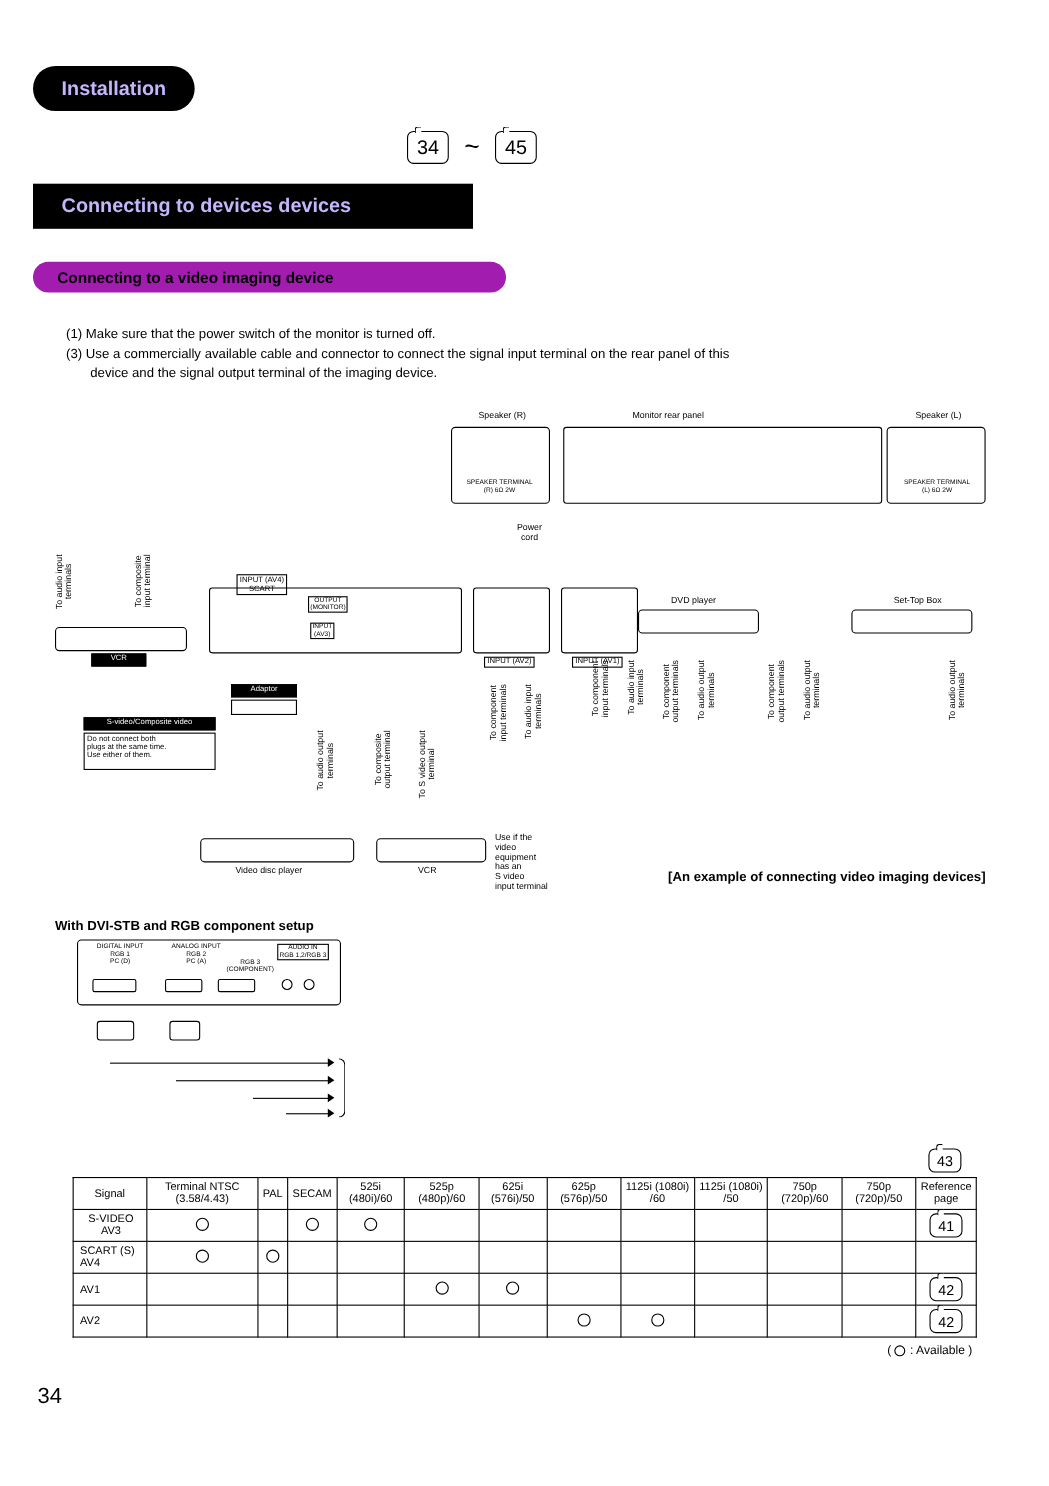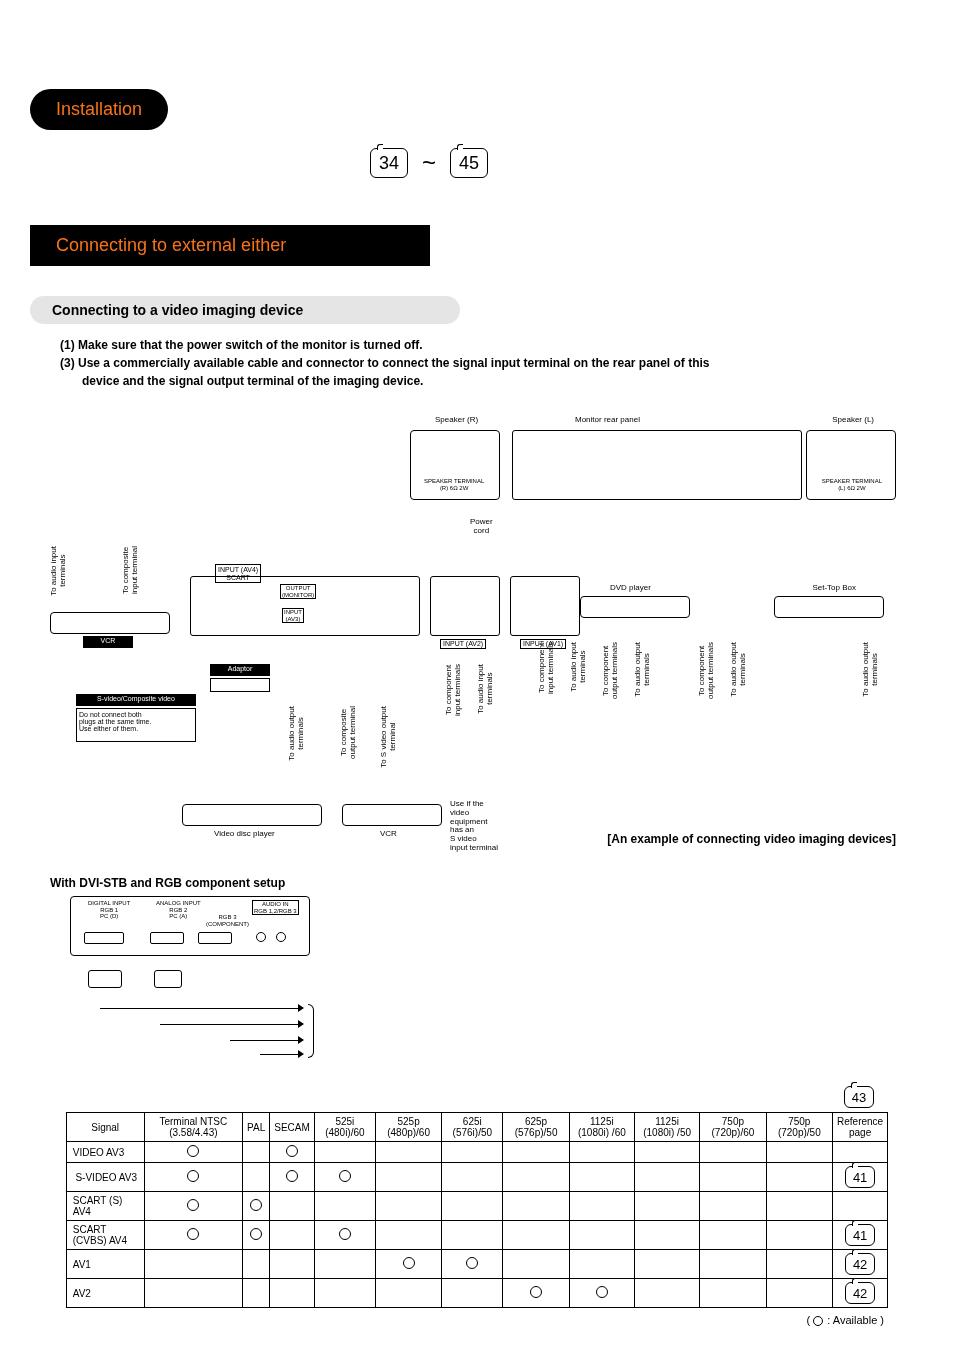"Installation" .black-bar { color: #f97316 -> #c4b5fd; font-weight: normal -> bold; margin-top: 29px -> none }
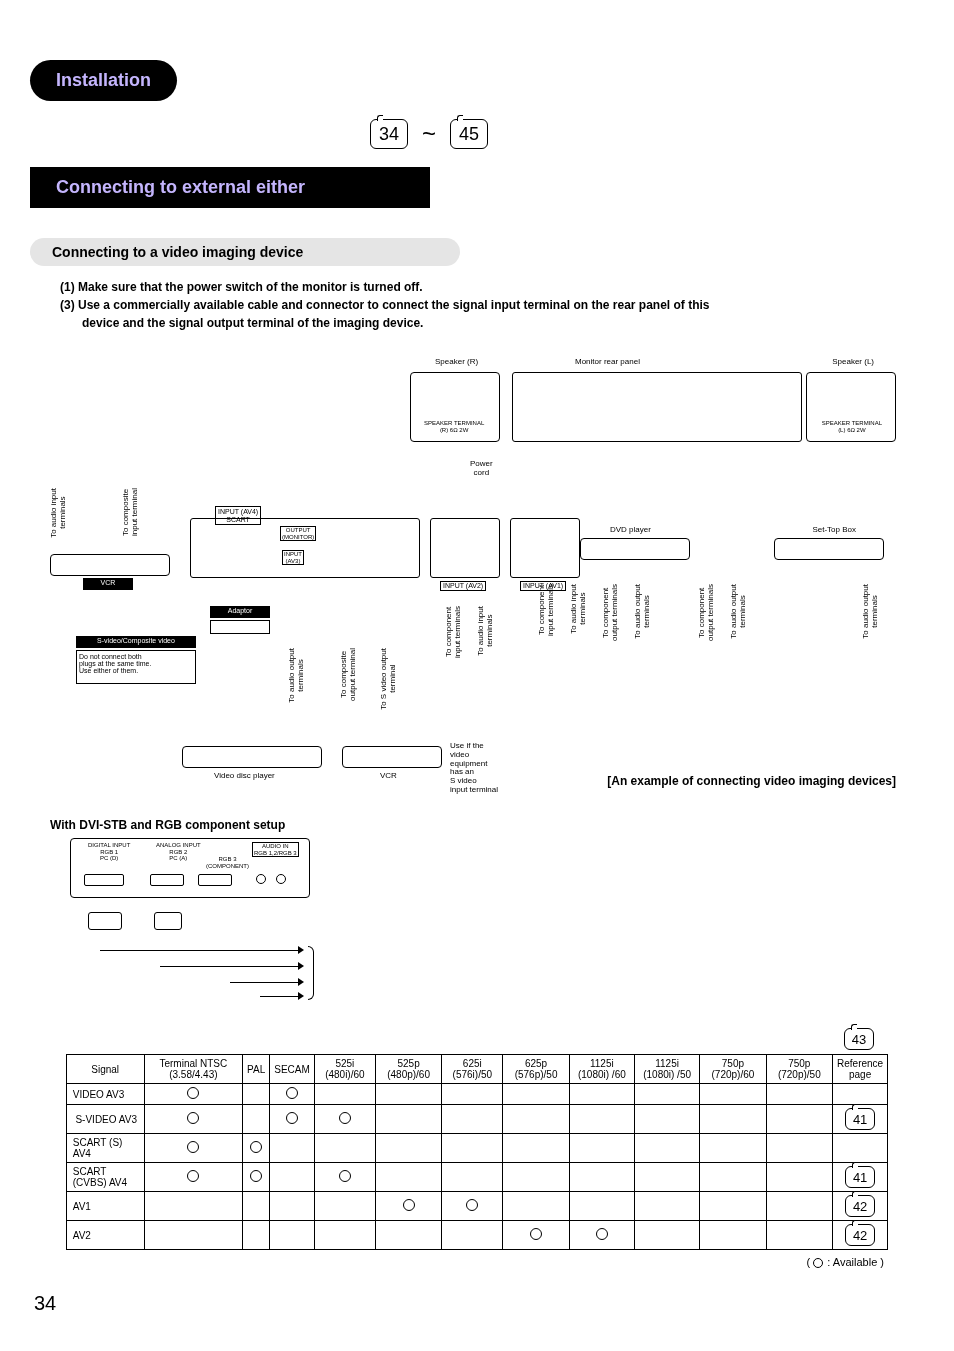"Connecting to external either" div.black-bar { text: external either -> devices devices }
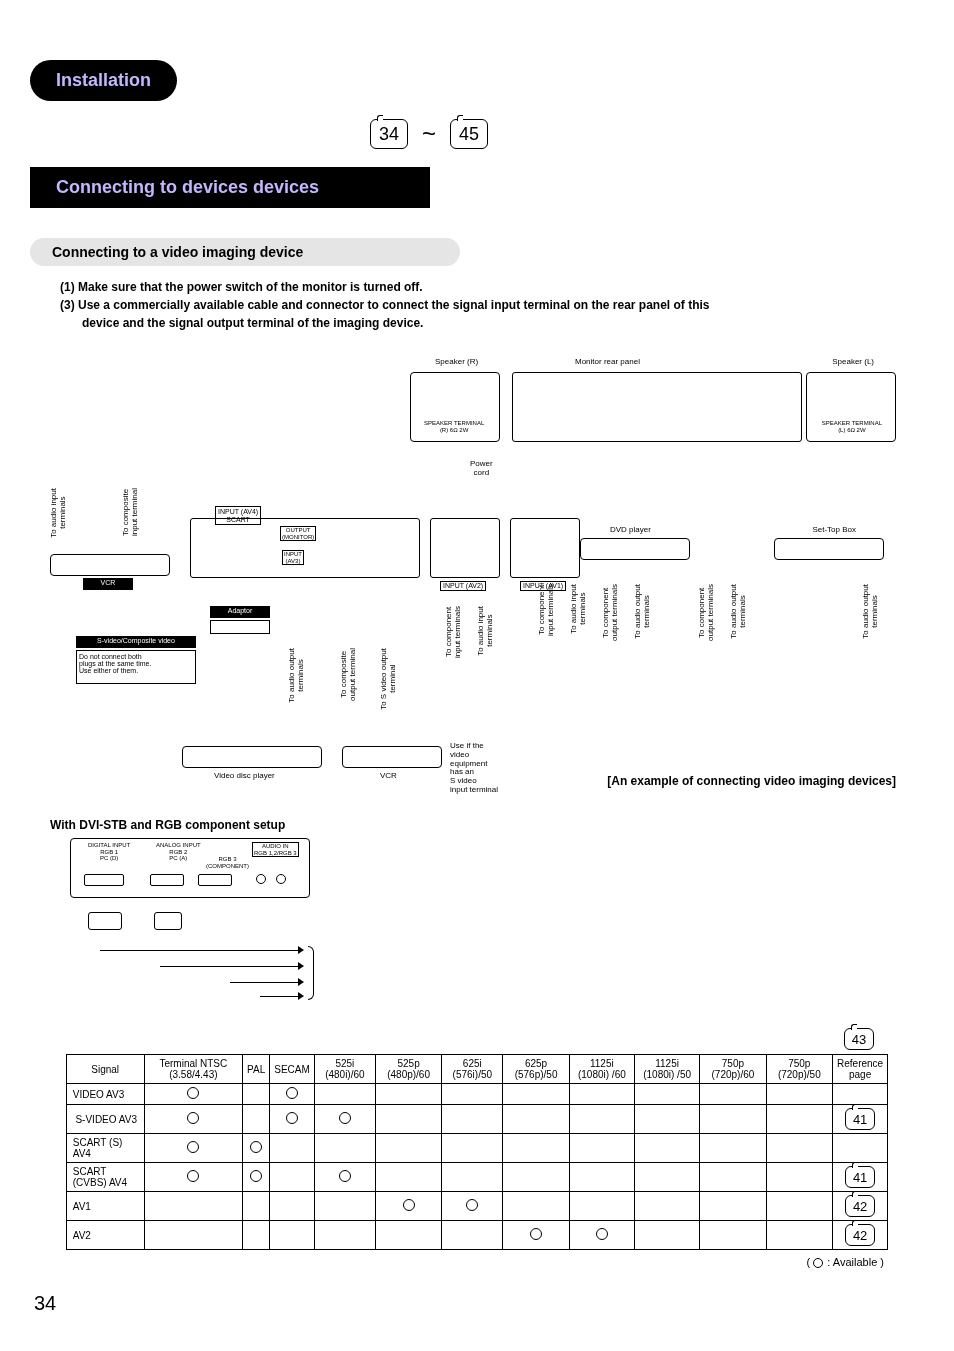"Connecting to a video imaging" .grey-bar { background: #e5e5e5 -> #a21caf }
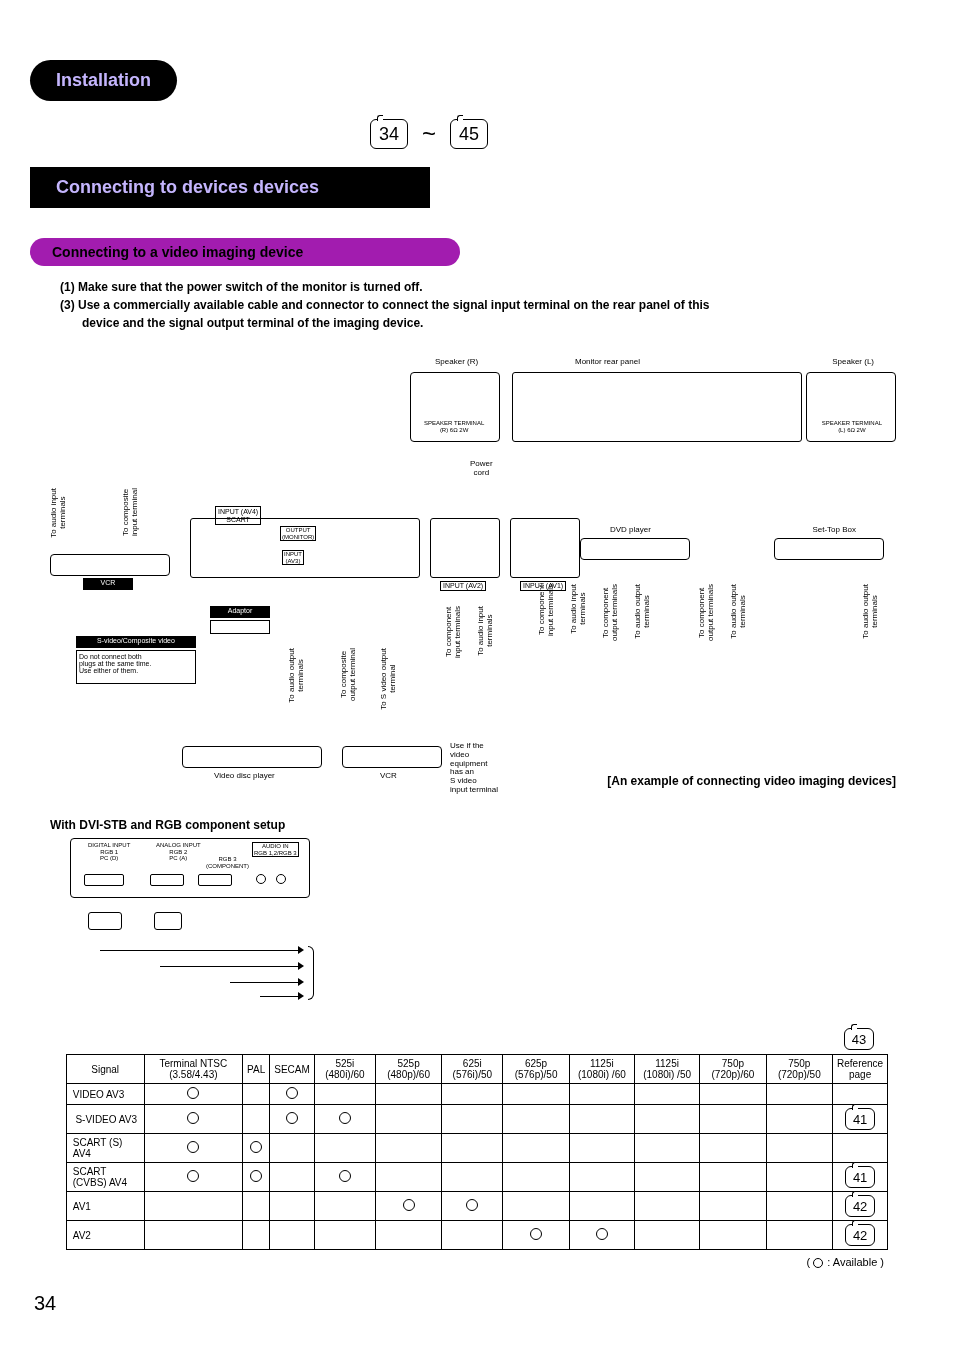"(1) Make sure that the" .instructions { font-weight: bold -> normal; margin-top: none -> 16px }
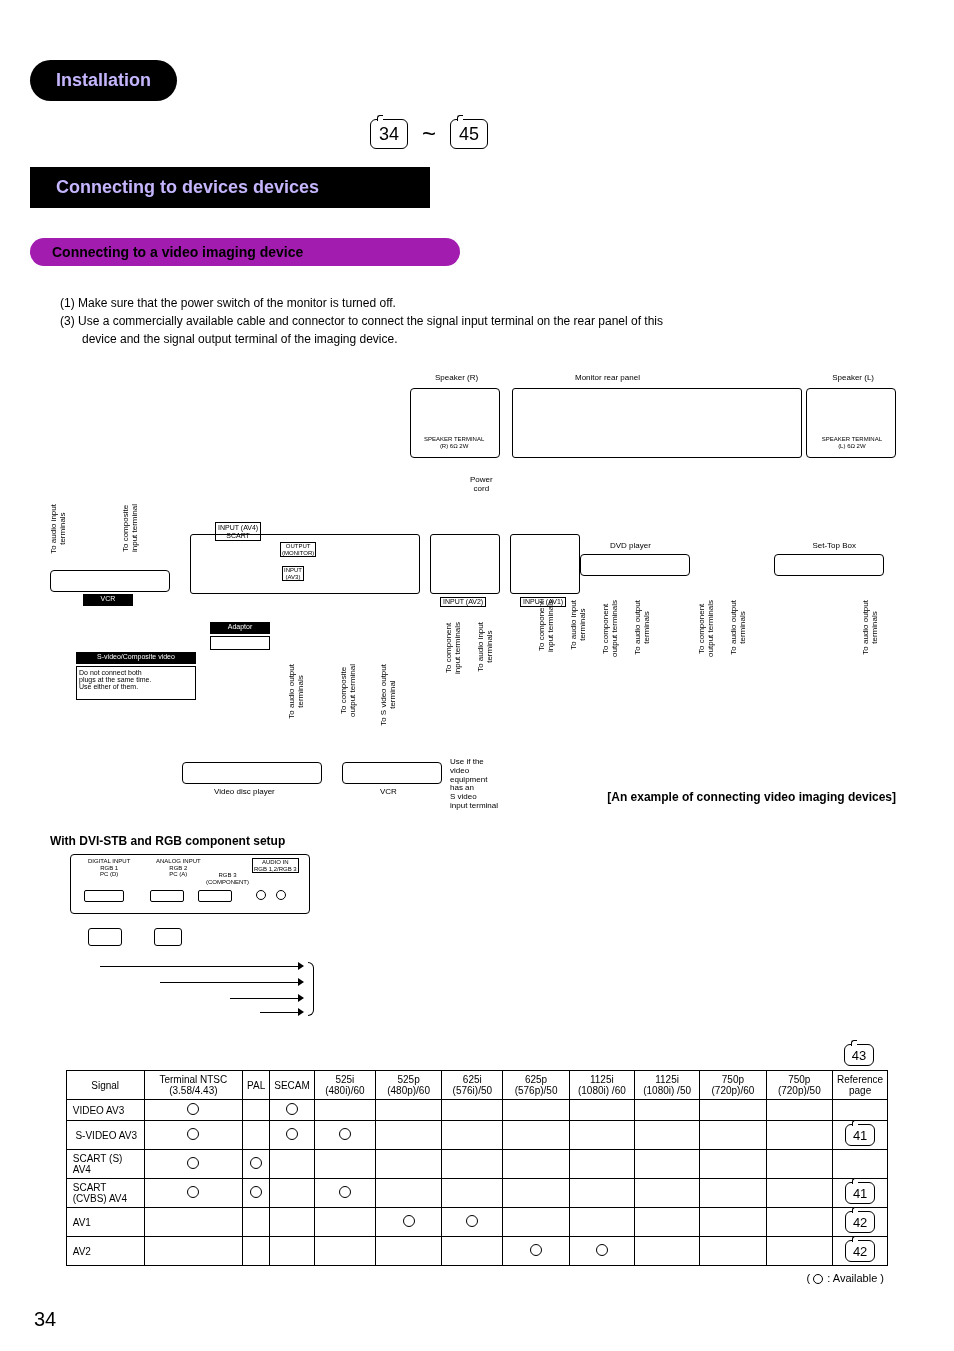"VIDEO AV3" tr { html: <tr> <td>VIDEO AV3</td> <td><span></span></td> <td></td> <td><span></span></td> <td></td> <td></td> <td></td> <td></td> <td></td> <td></td> <td></td> <td></td> <td></td> </tr> -> none }
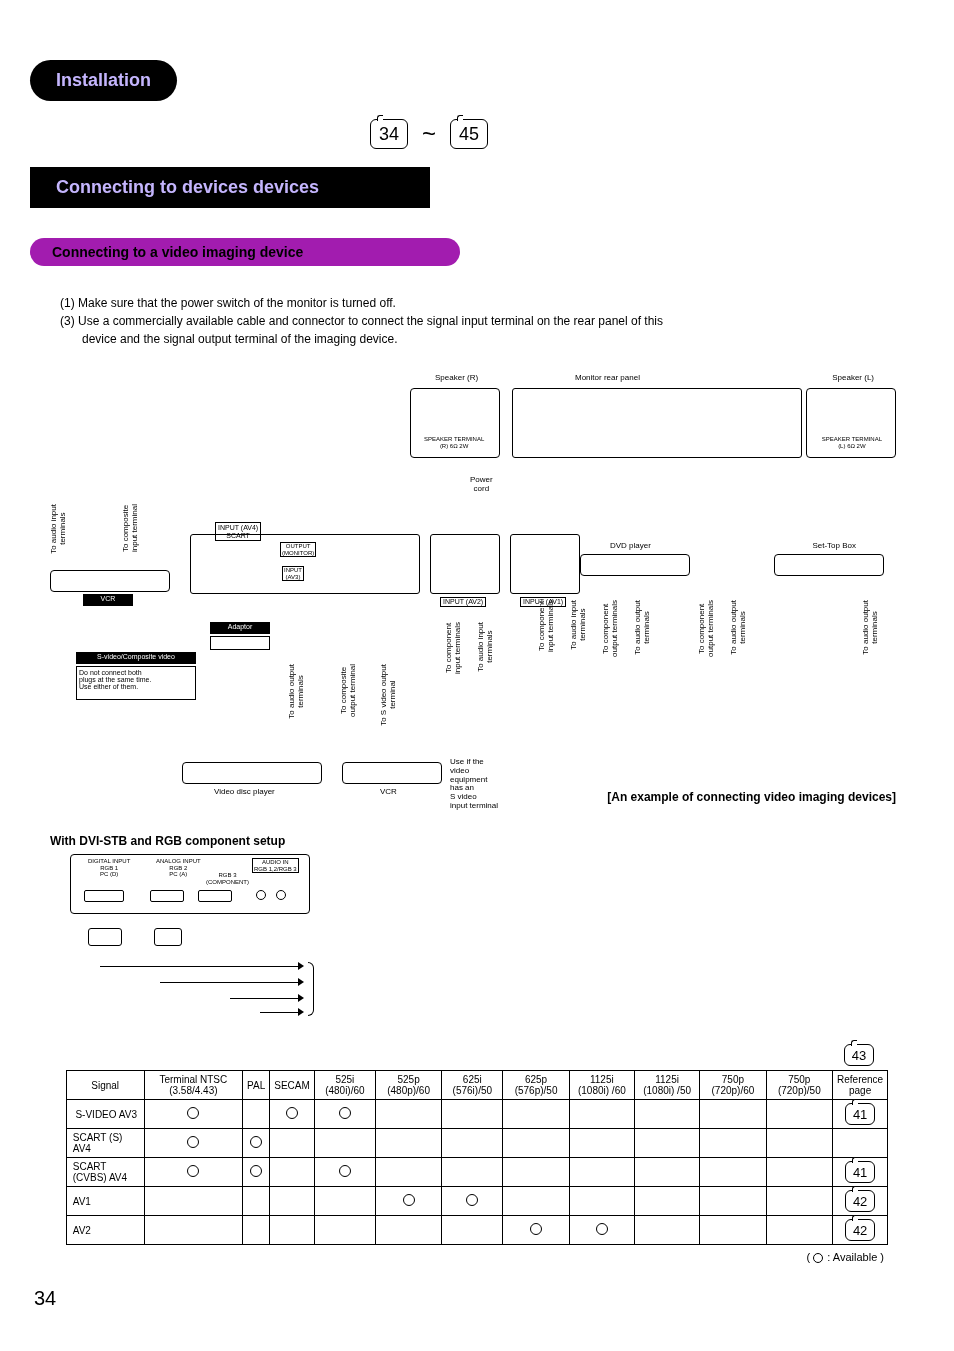"SCART (CVBS) AV4" tr { html: <tr> <td>SCART (CVBS) AV4</td> <td><span></span></td> <td><span></span></td> <td></td> <td><span></span></td> <td></td> <td></td> <td></td> <td></td> <td></td> <td></td> <td></td> <td><span>41</span></td> </tr> -> none }
